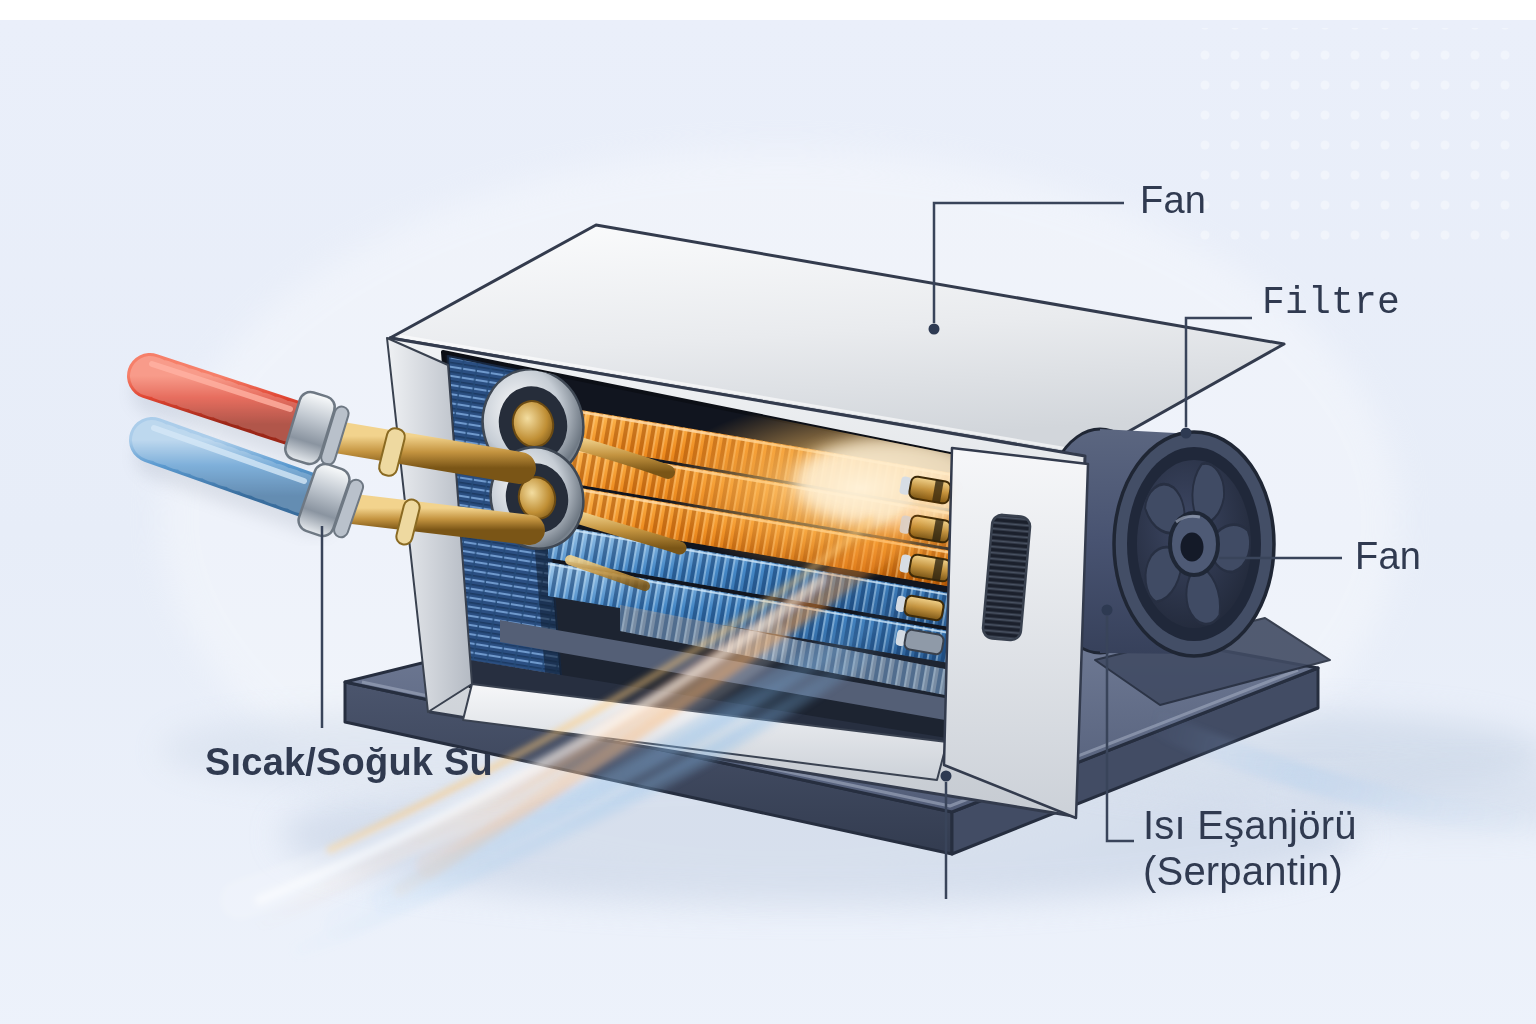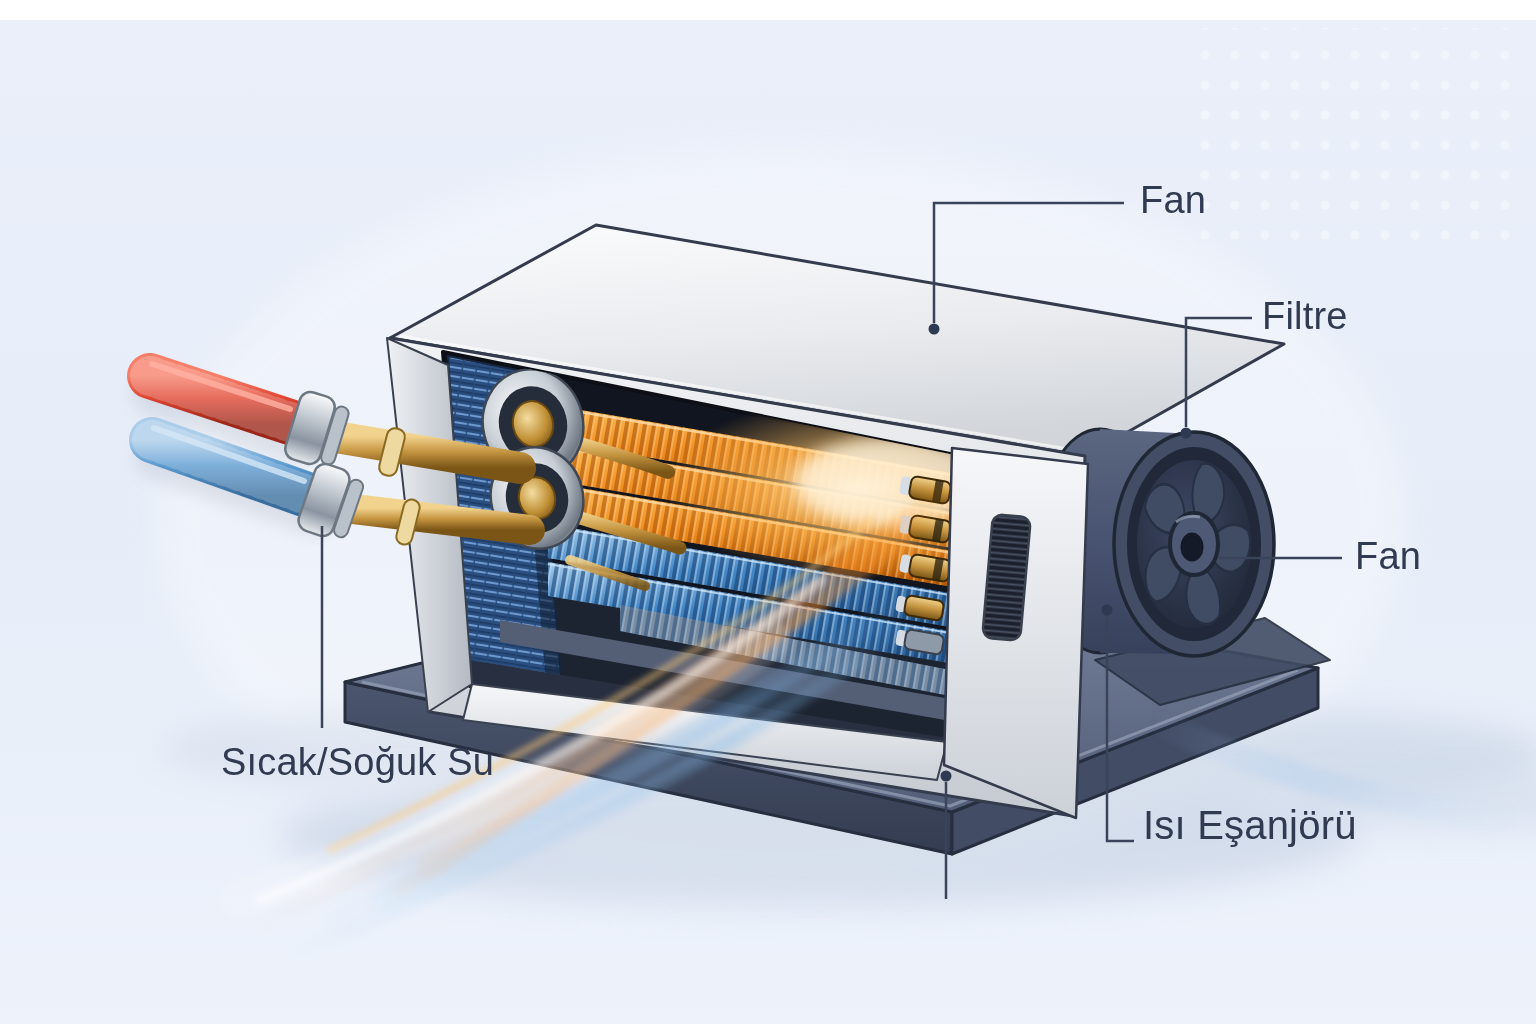"Filtre" div.diagram-label { font-family: none -> Liberation Mono, monospace; top: 275px -> 261px }
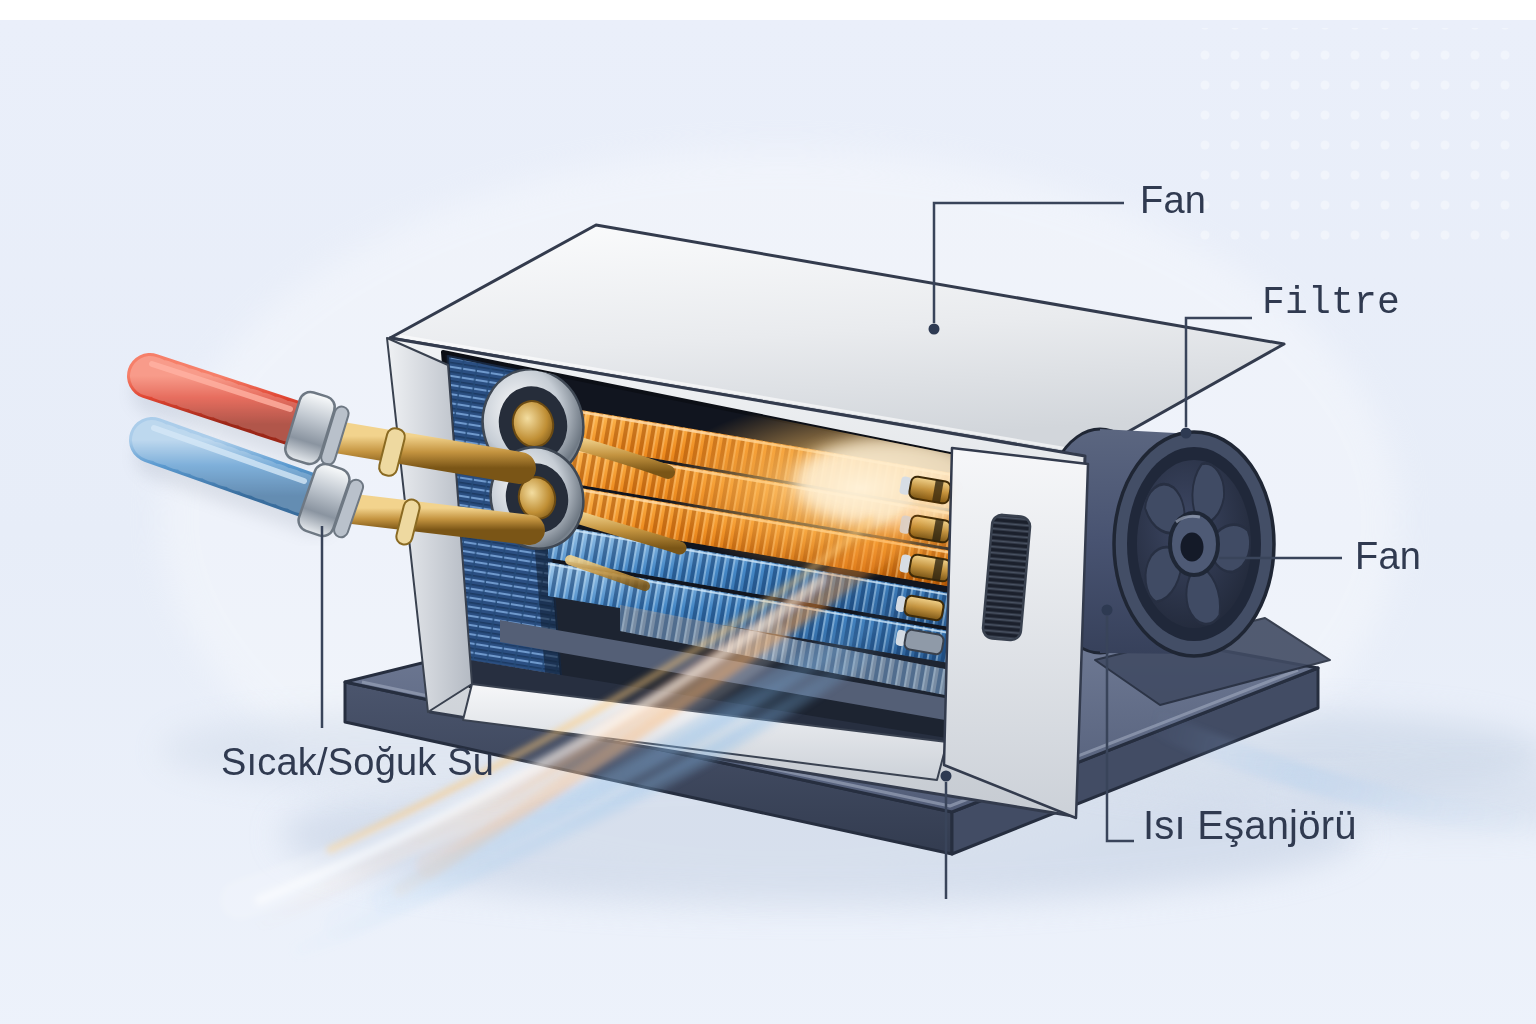"Sıcak/Soğuk Su" div.diagram-label { font-weight: none -> bold; left: 221px -> 205px }
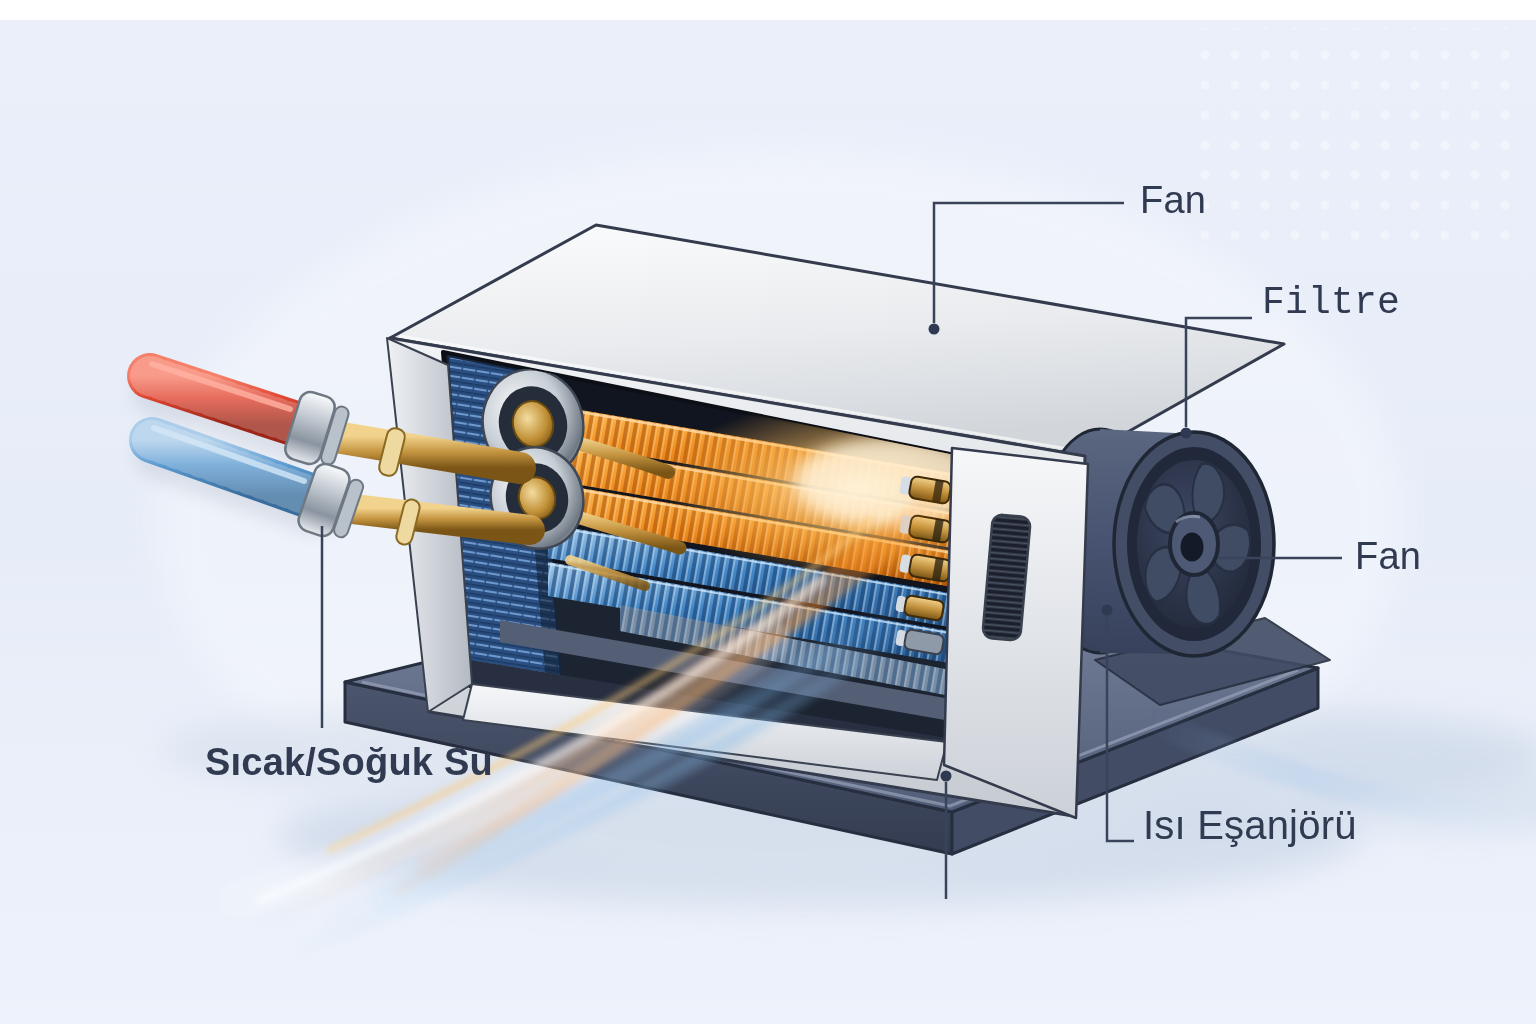"(Serpantin)" span.sub { html: none -> <span>(Serpantin)</span> }
